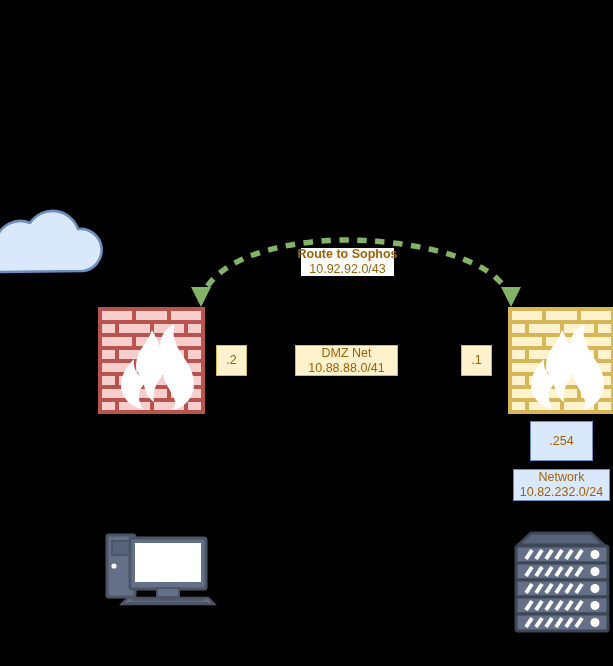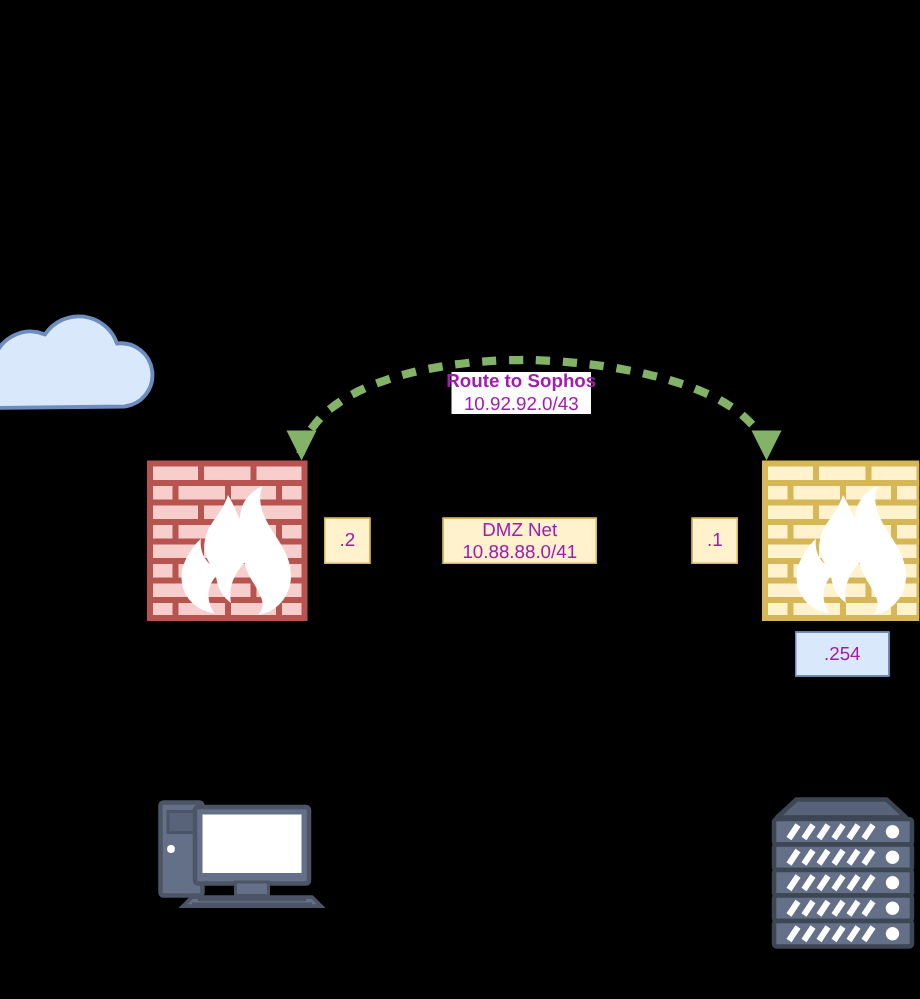"Route to Sophos" .label-box { color: #a21caf -> #a16207 }
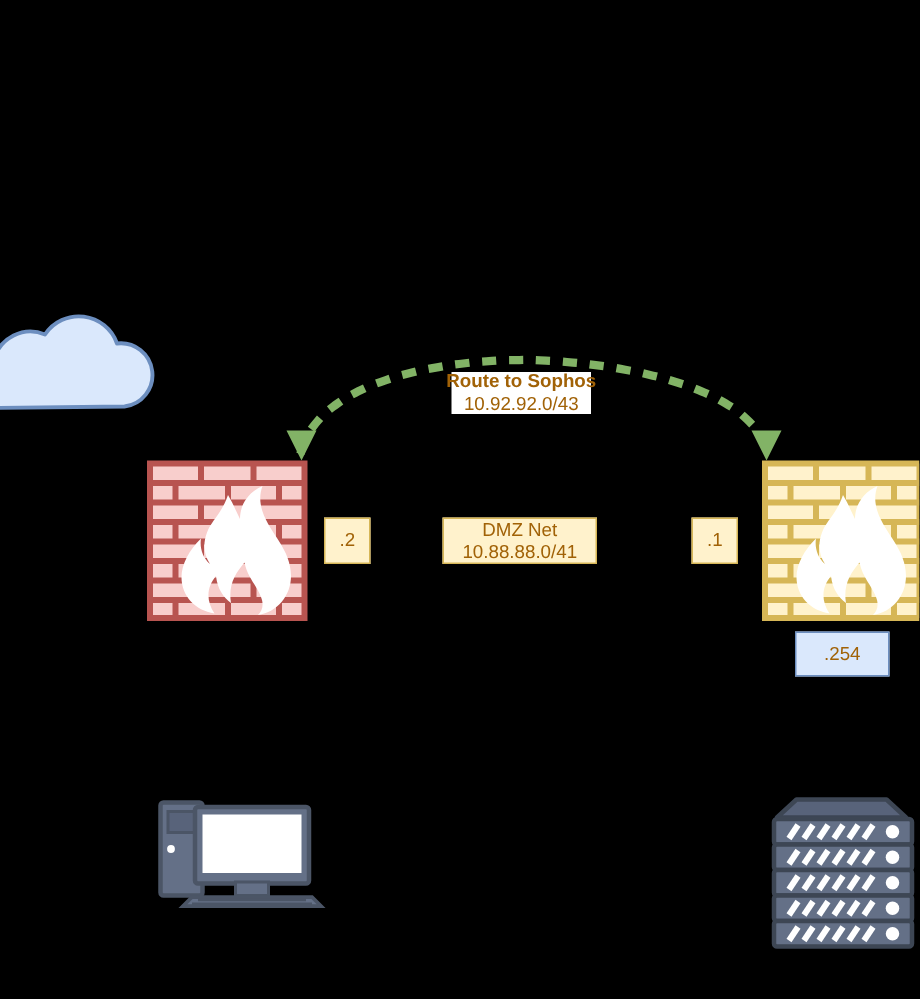".254" div.label-box { height: 30px -> 40px }
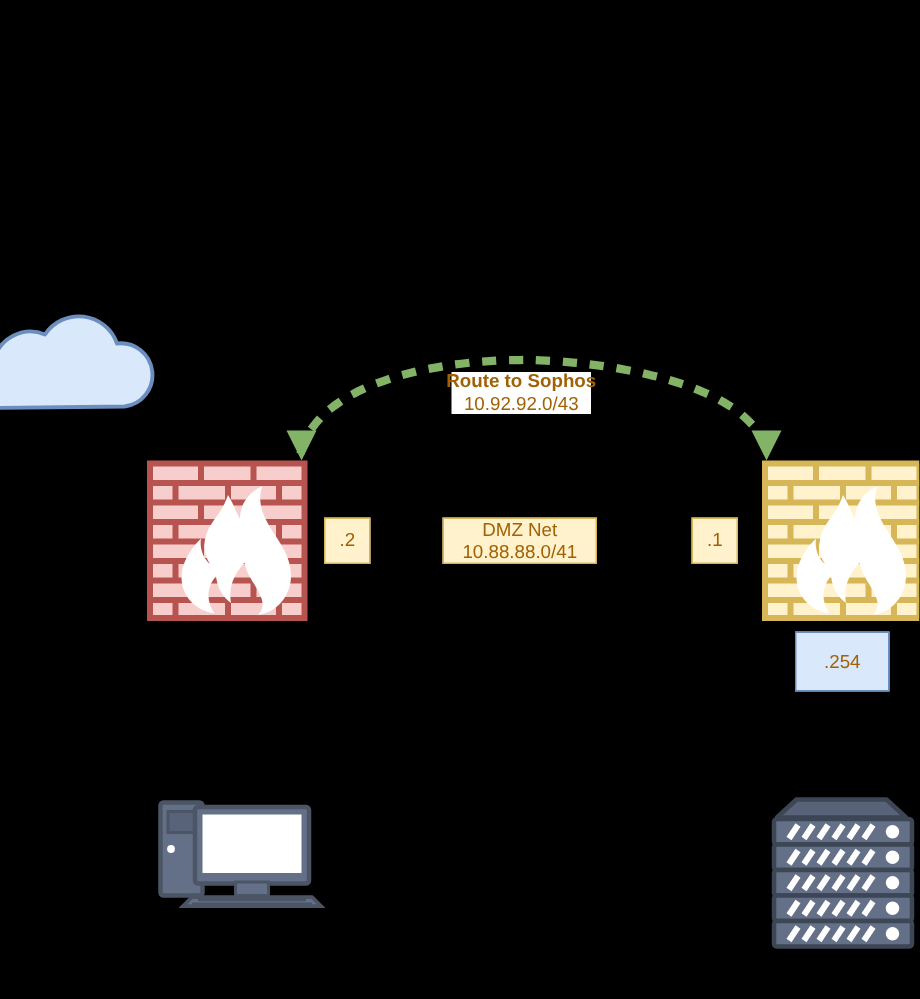"Network" div.label-box { html: none -> <div> <span>Network</span> <span>10.82.232.0/24</span> </div> }
